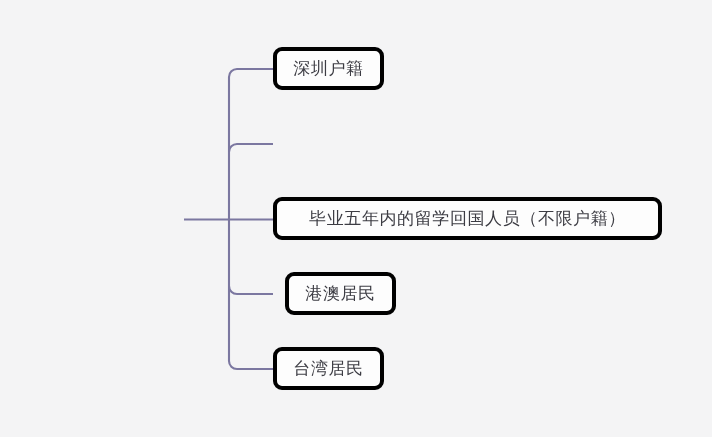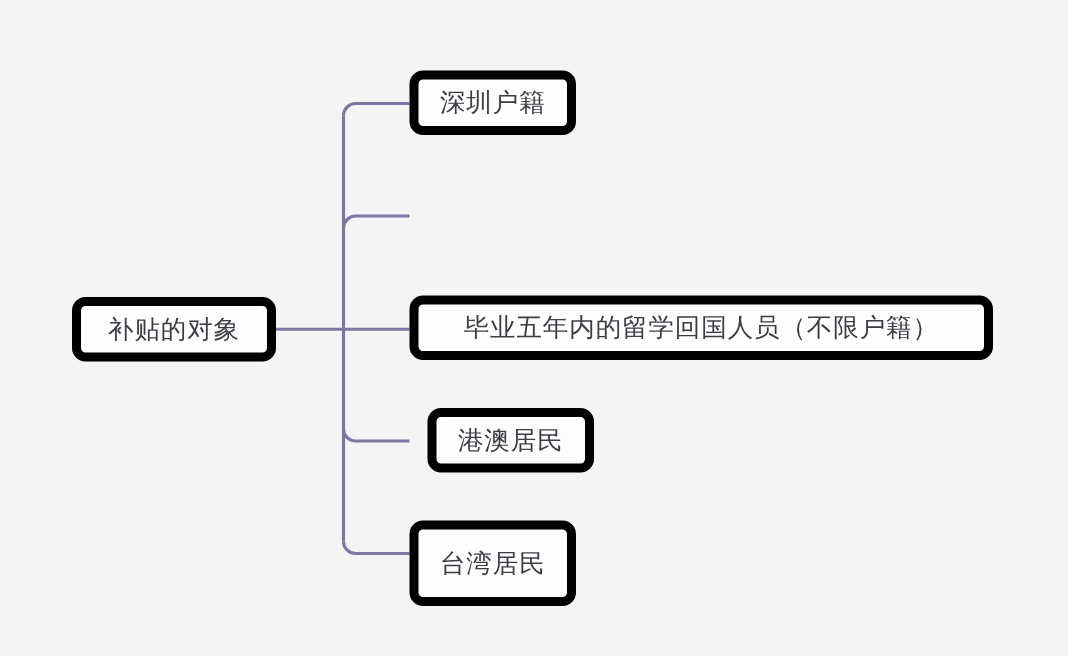"深圳户籍" .node { border: 6px solid #000000 -> 4px solid #000000 }
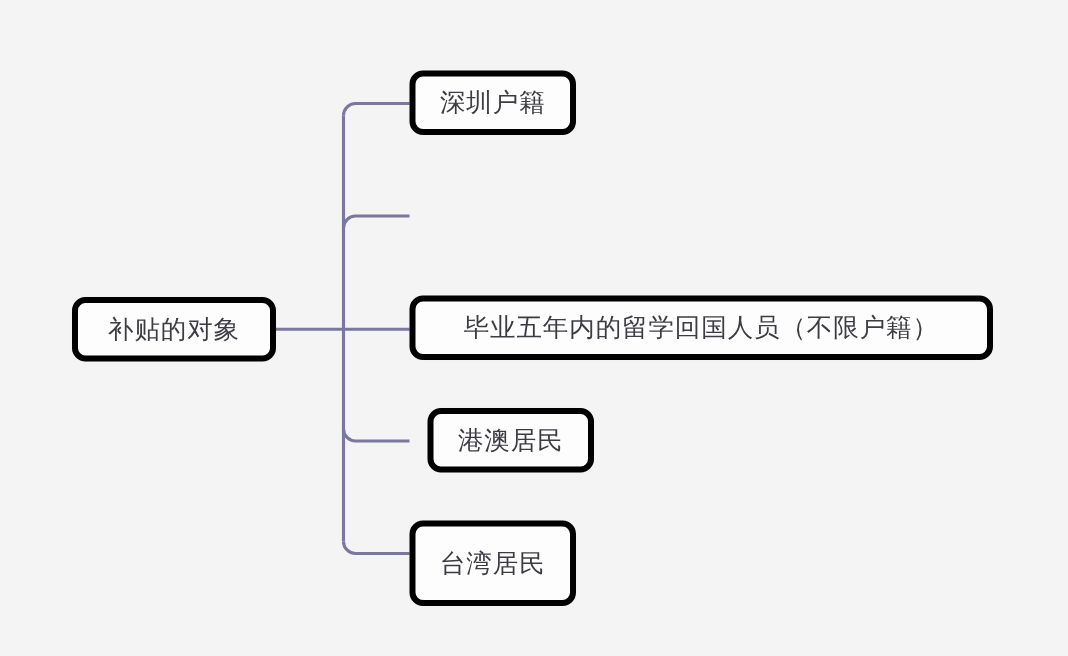"补贴的对象" div.node { html: <div> <span>补贴的对象</span> </div> -> none }
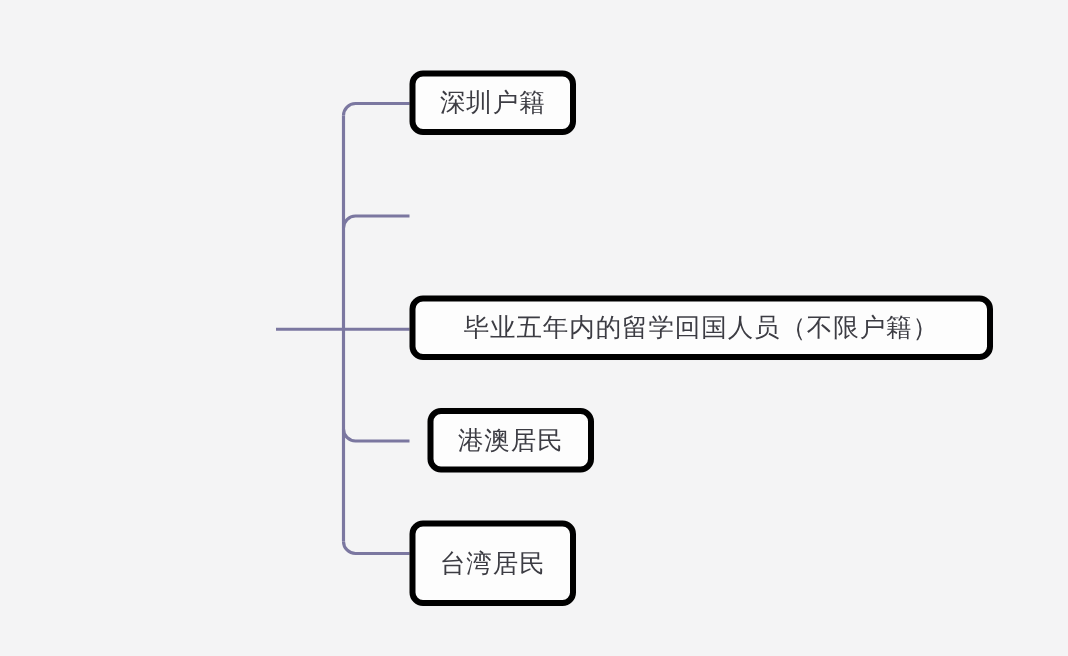"台湾居民" #child-node-4 { height: 57px -> 43px }
